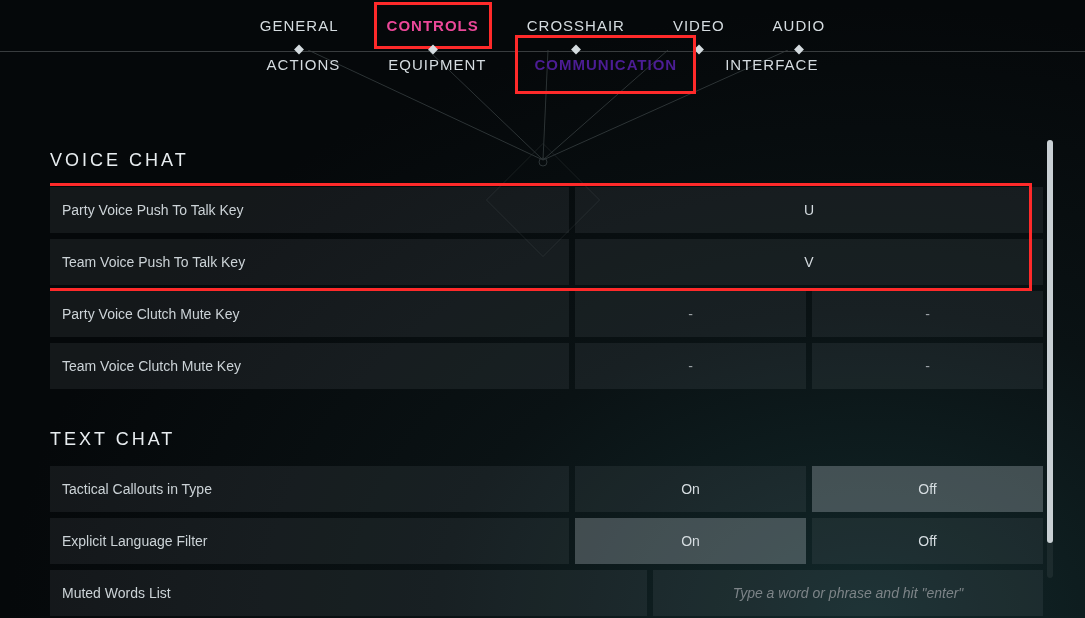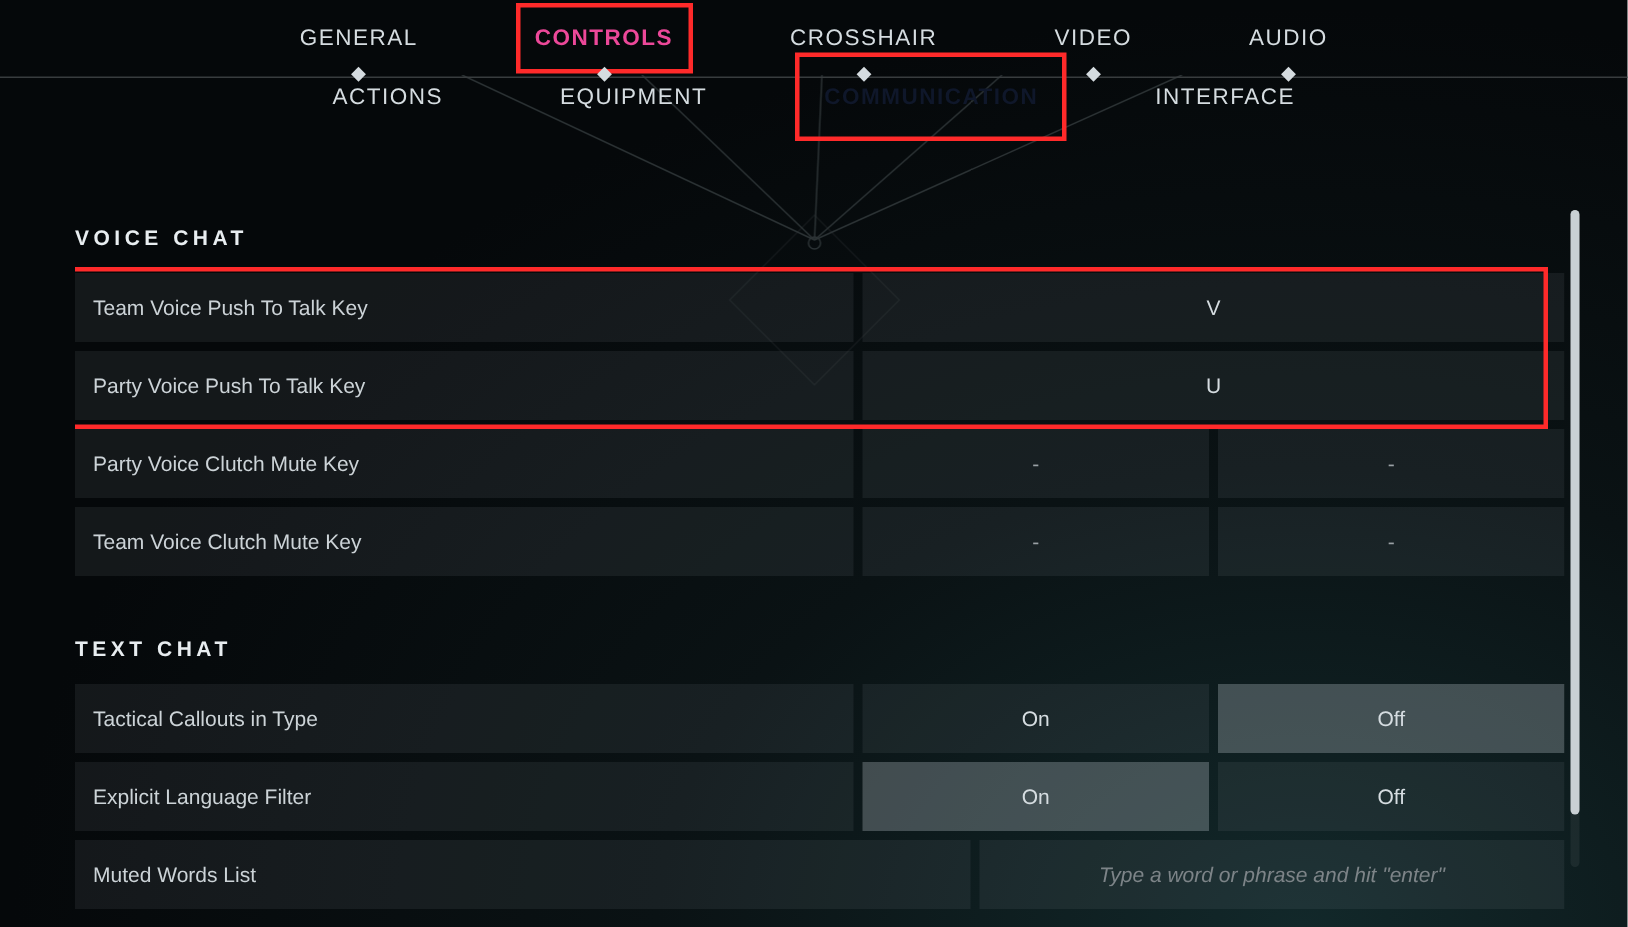"GENERAL" .top-tabs, .sub-tabs { gap: 74px -> 44px }
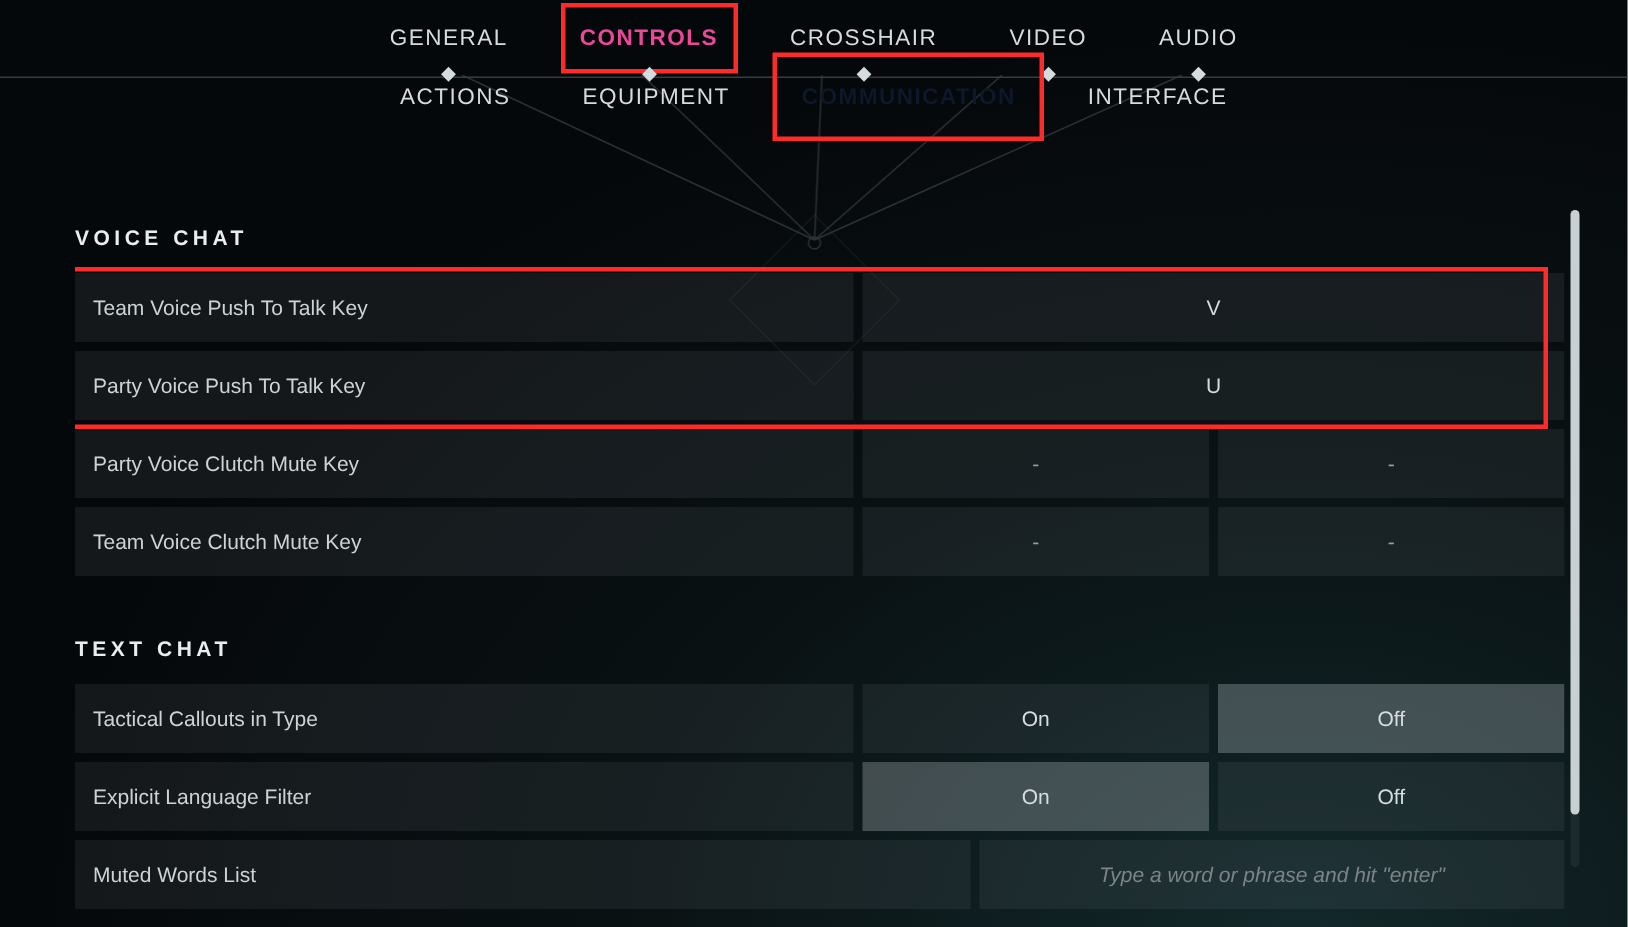"COMMUNICATION" .sub-tab.active { color: #0f172a -> #4c1d95 }
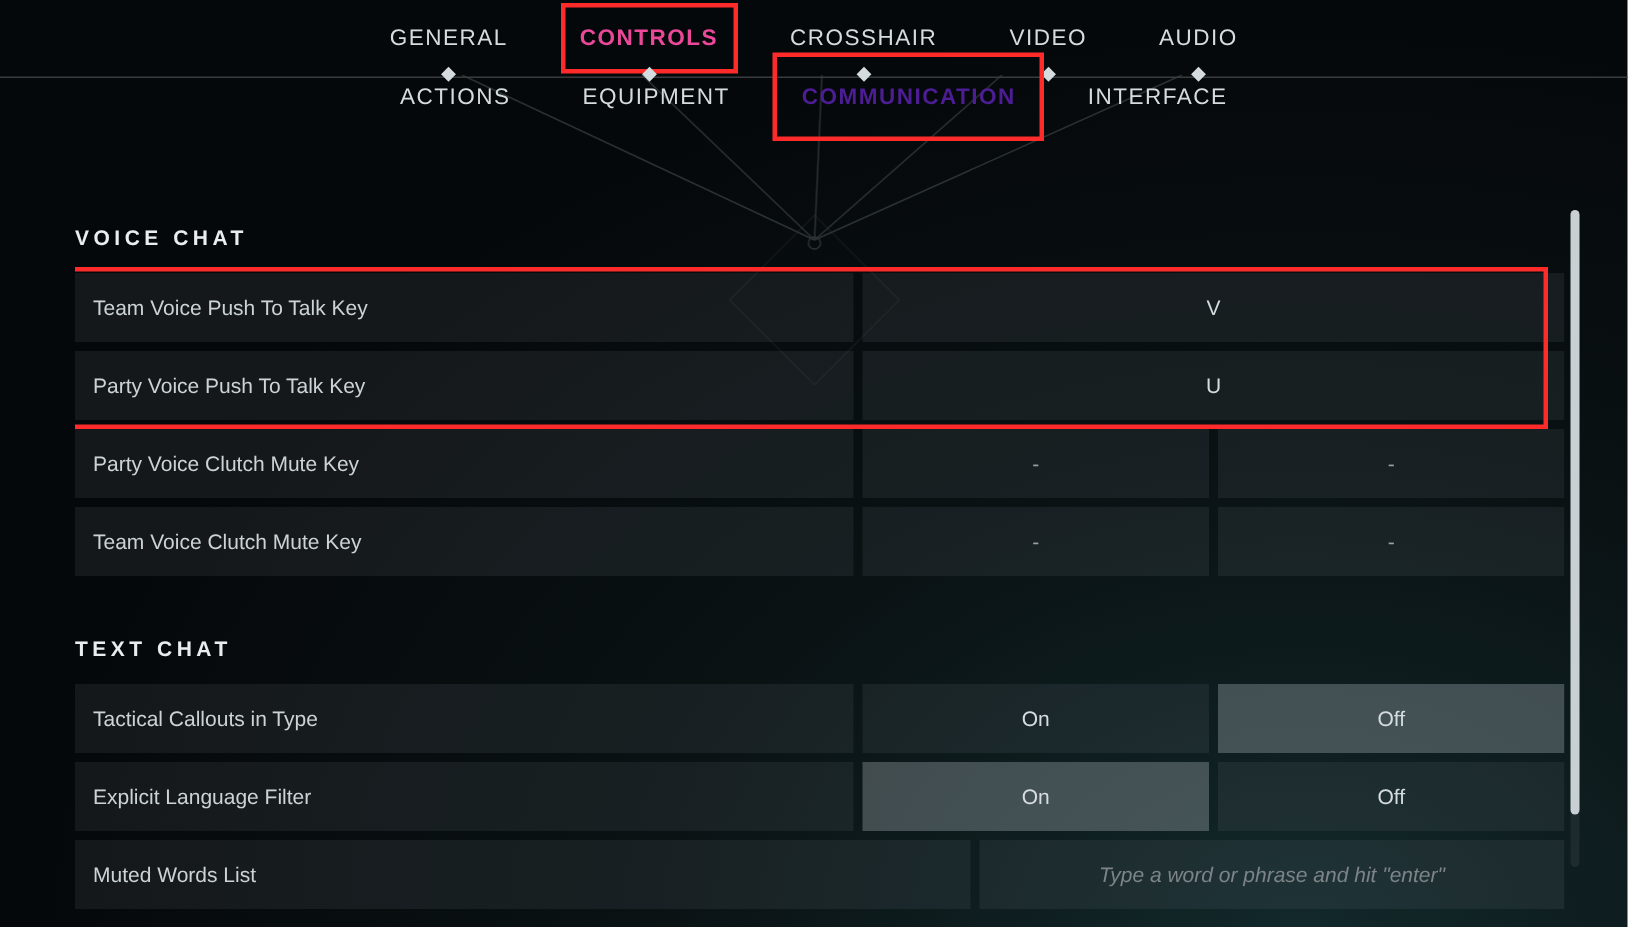"VOICE CHAT" .section-title { font-size: 14px -> 18px; font-weight: 700 -> 400 }
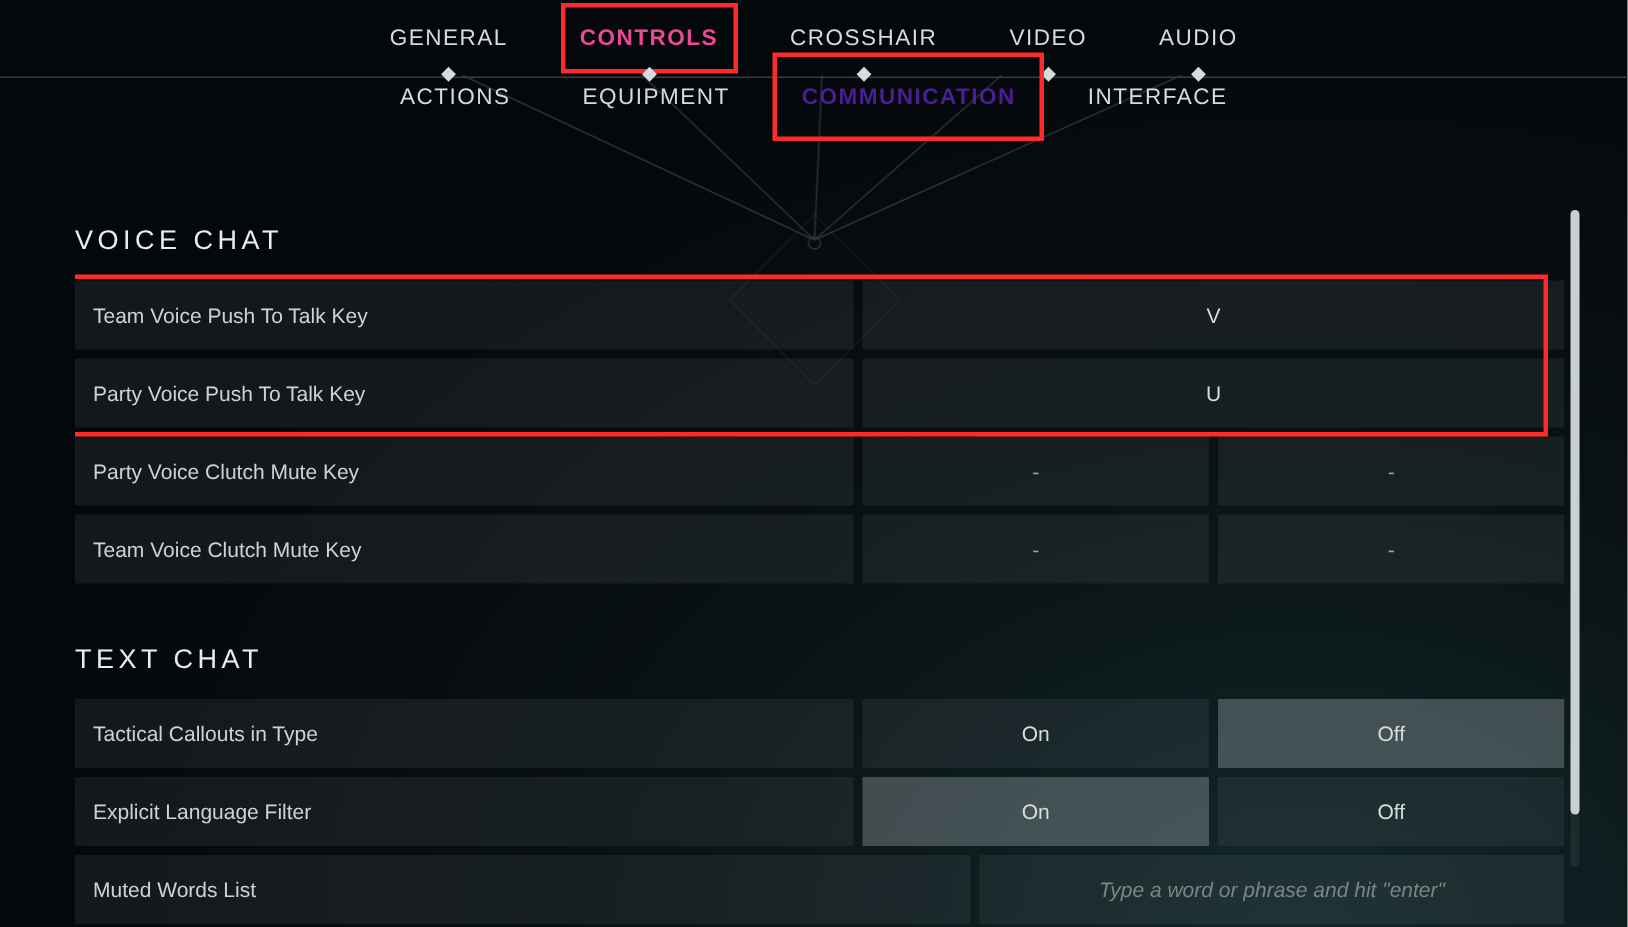"Team Voice Push To Talk" div.row { order: before "Party Voice Push To Talk" -> after "Party Voice Push To Talk" }
